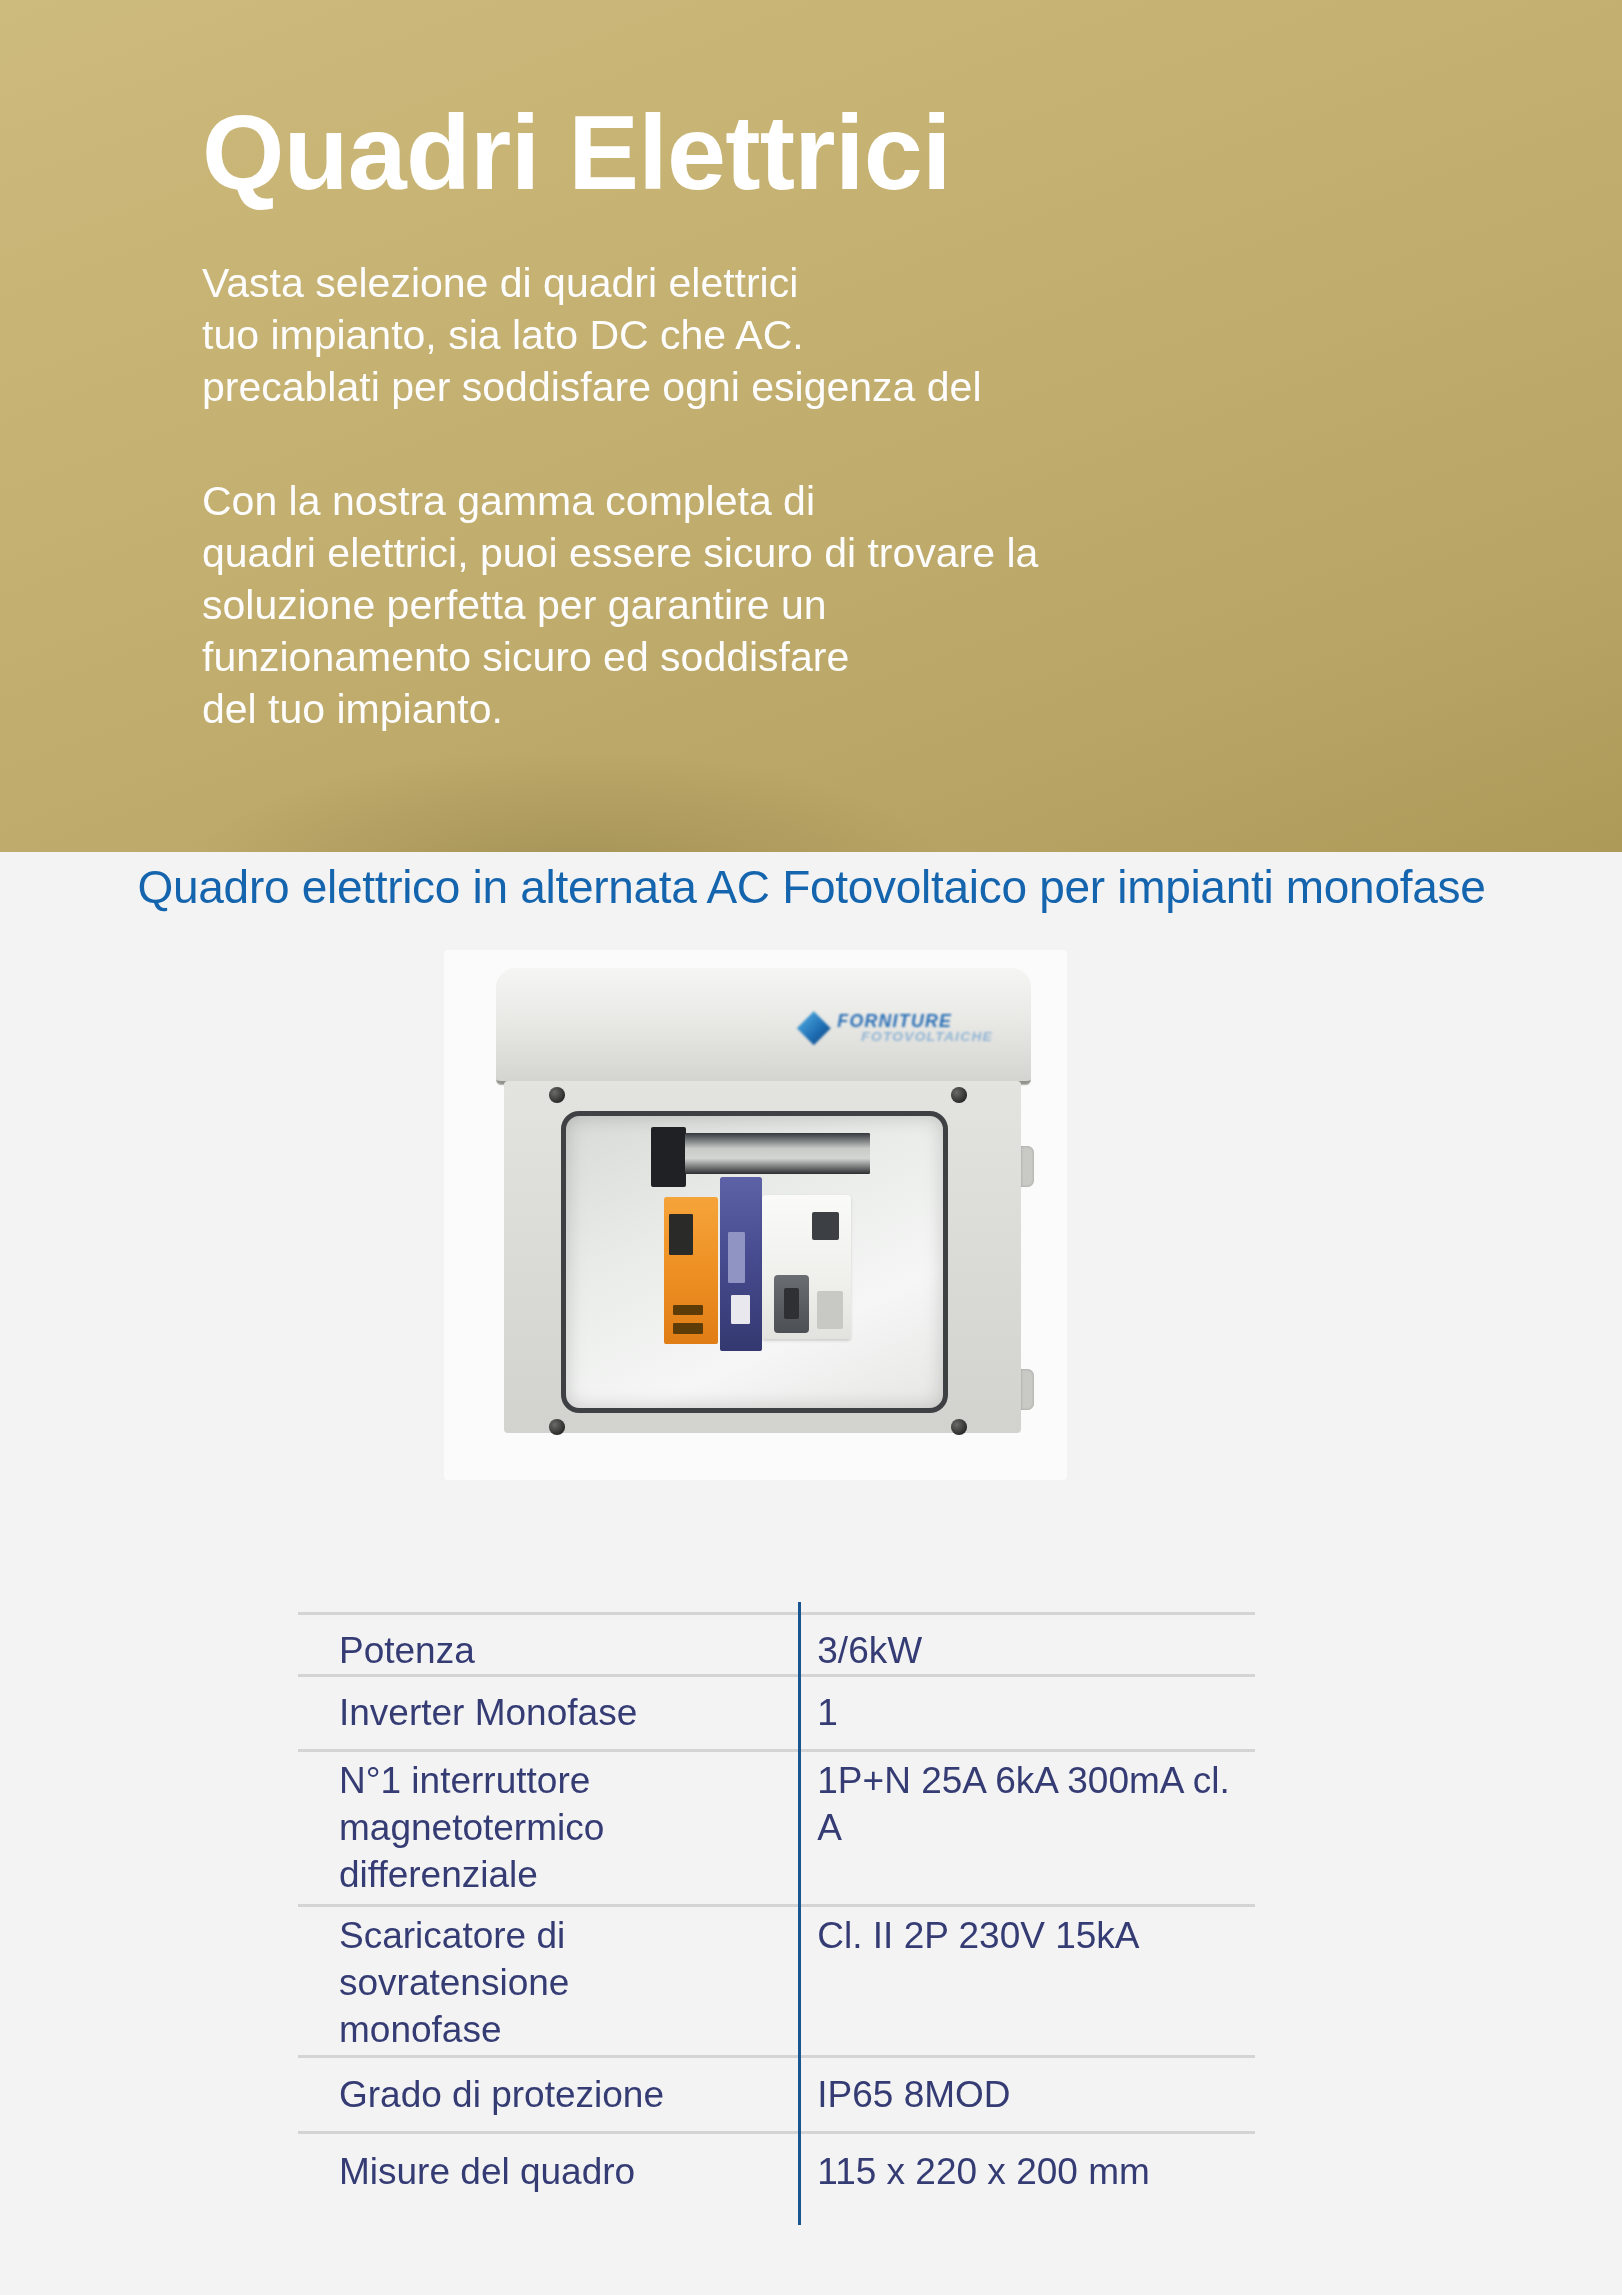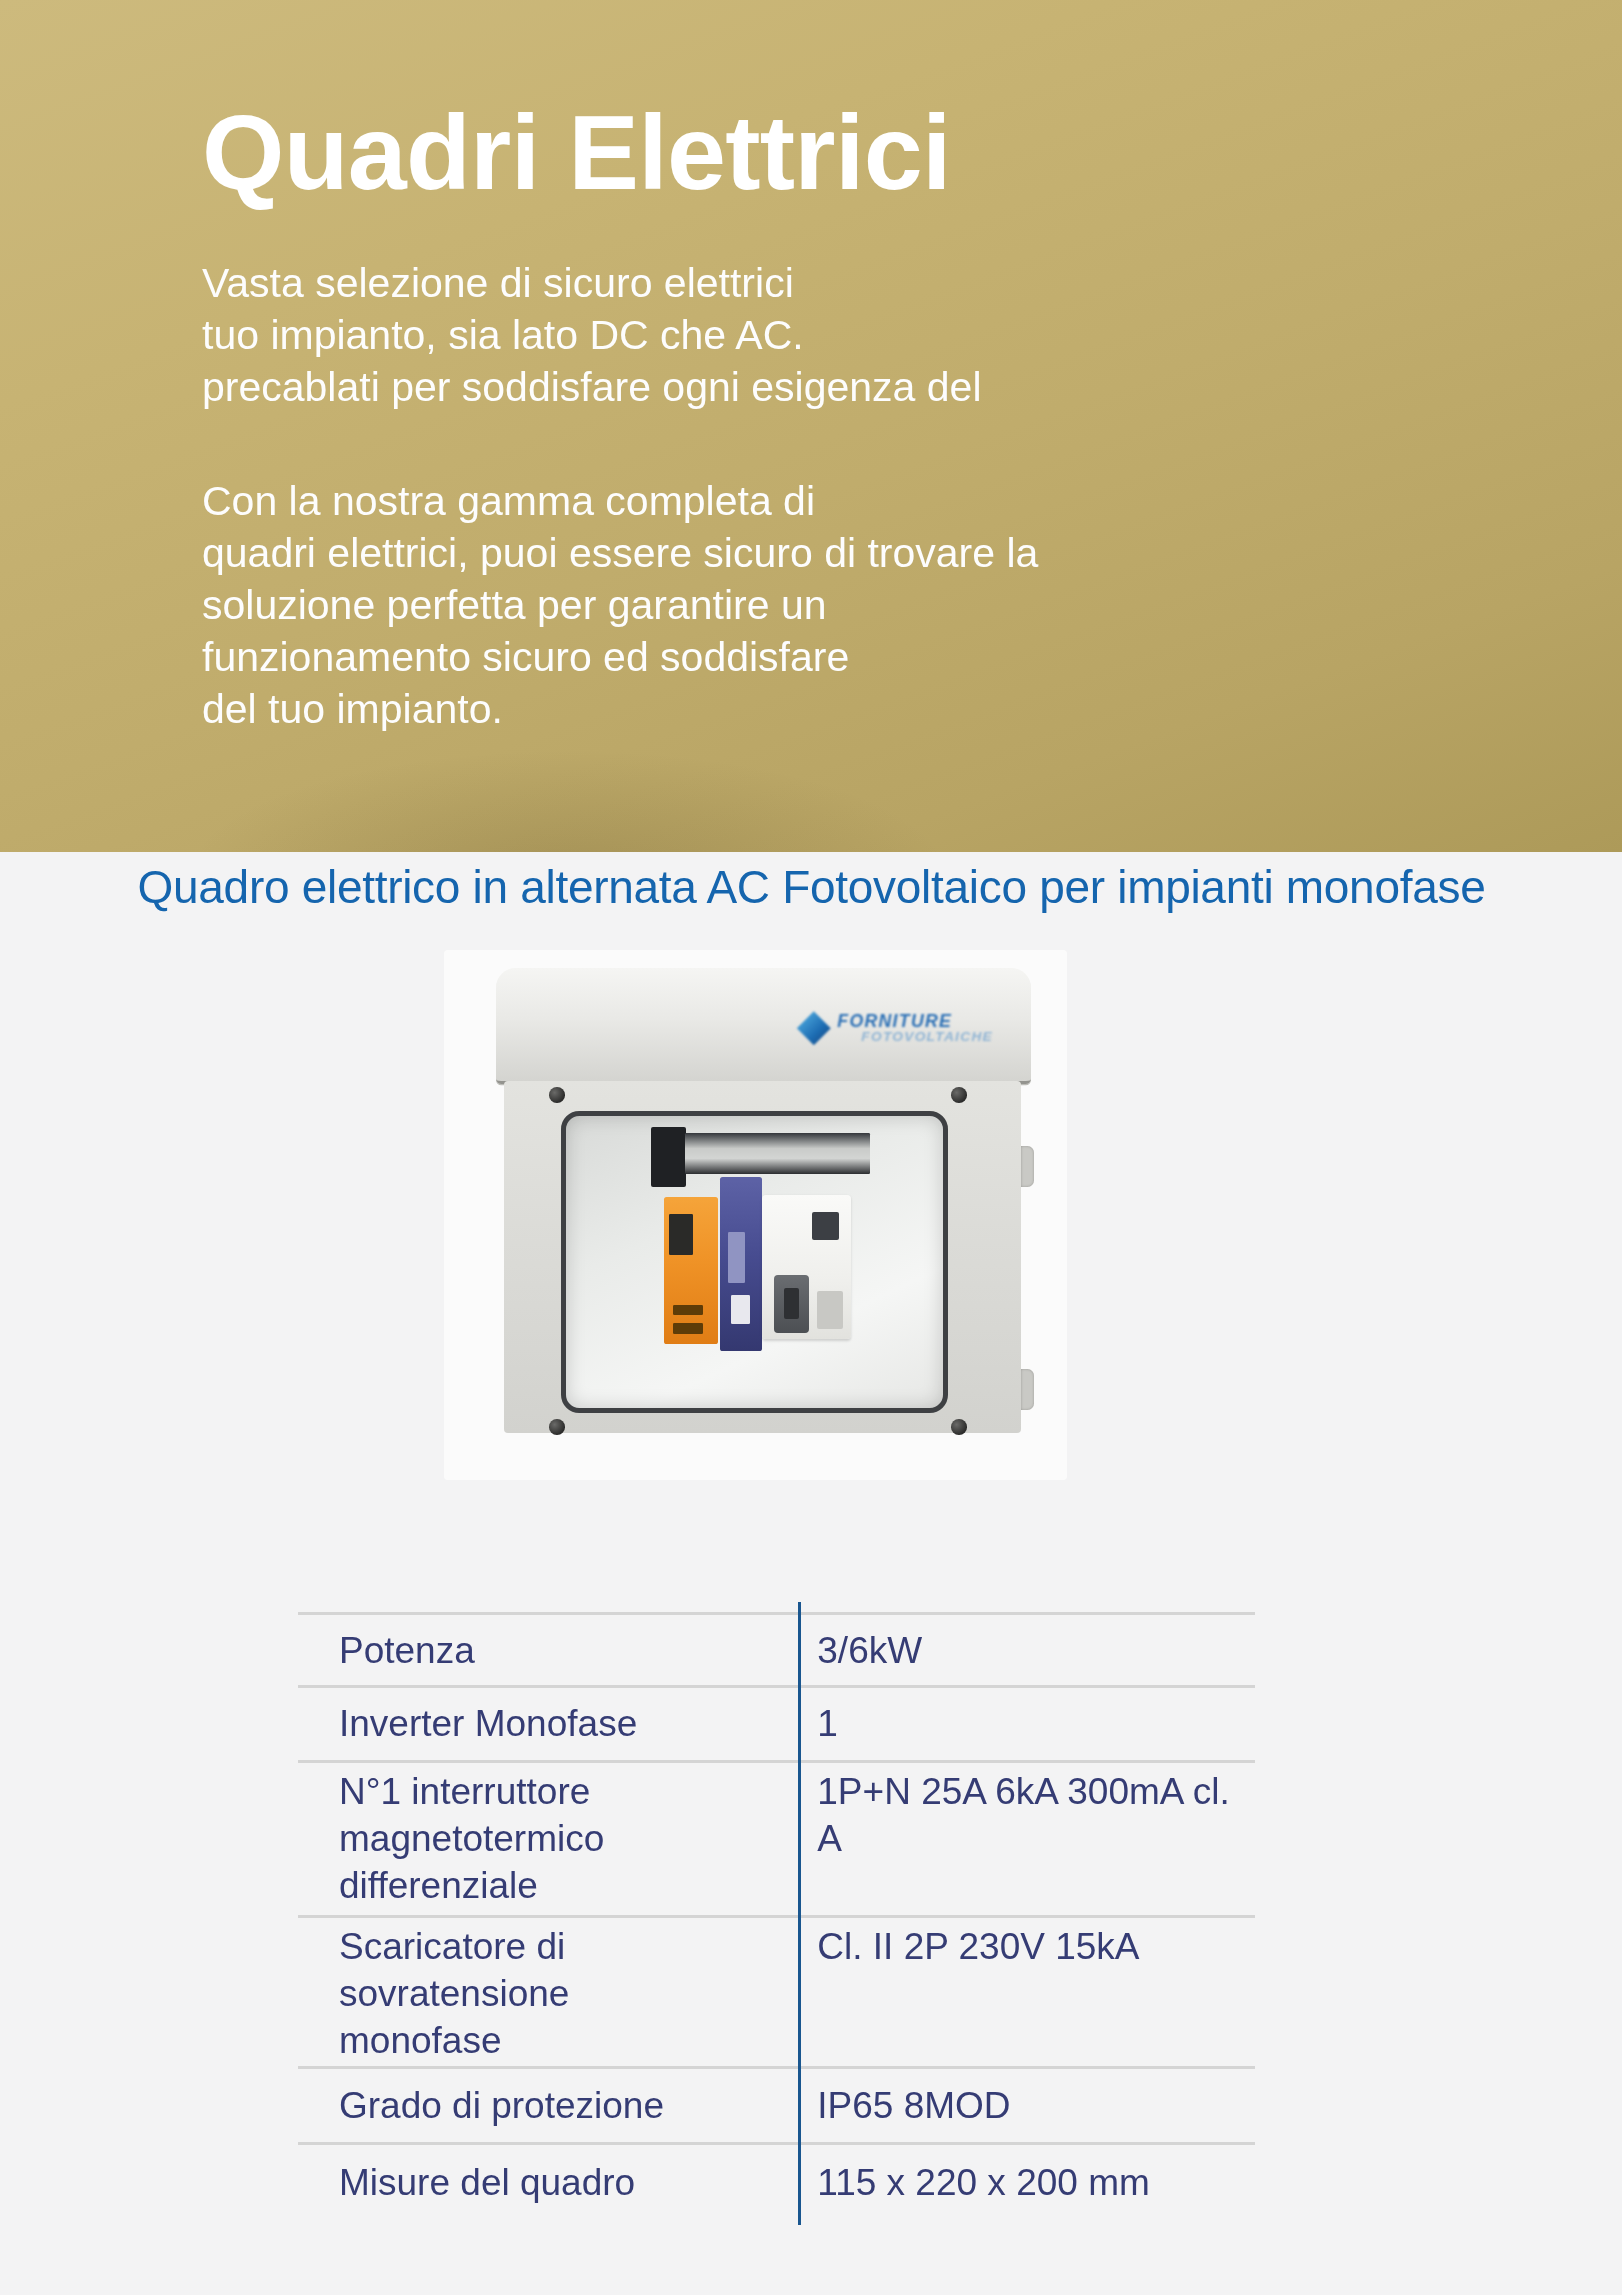"Vasta selezione di sicuro elettrici" div { text: sicuro -> quadri }
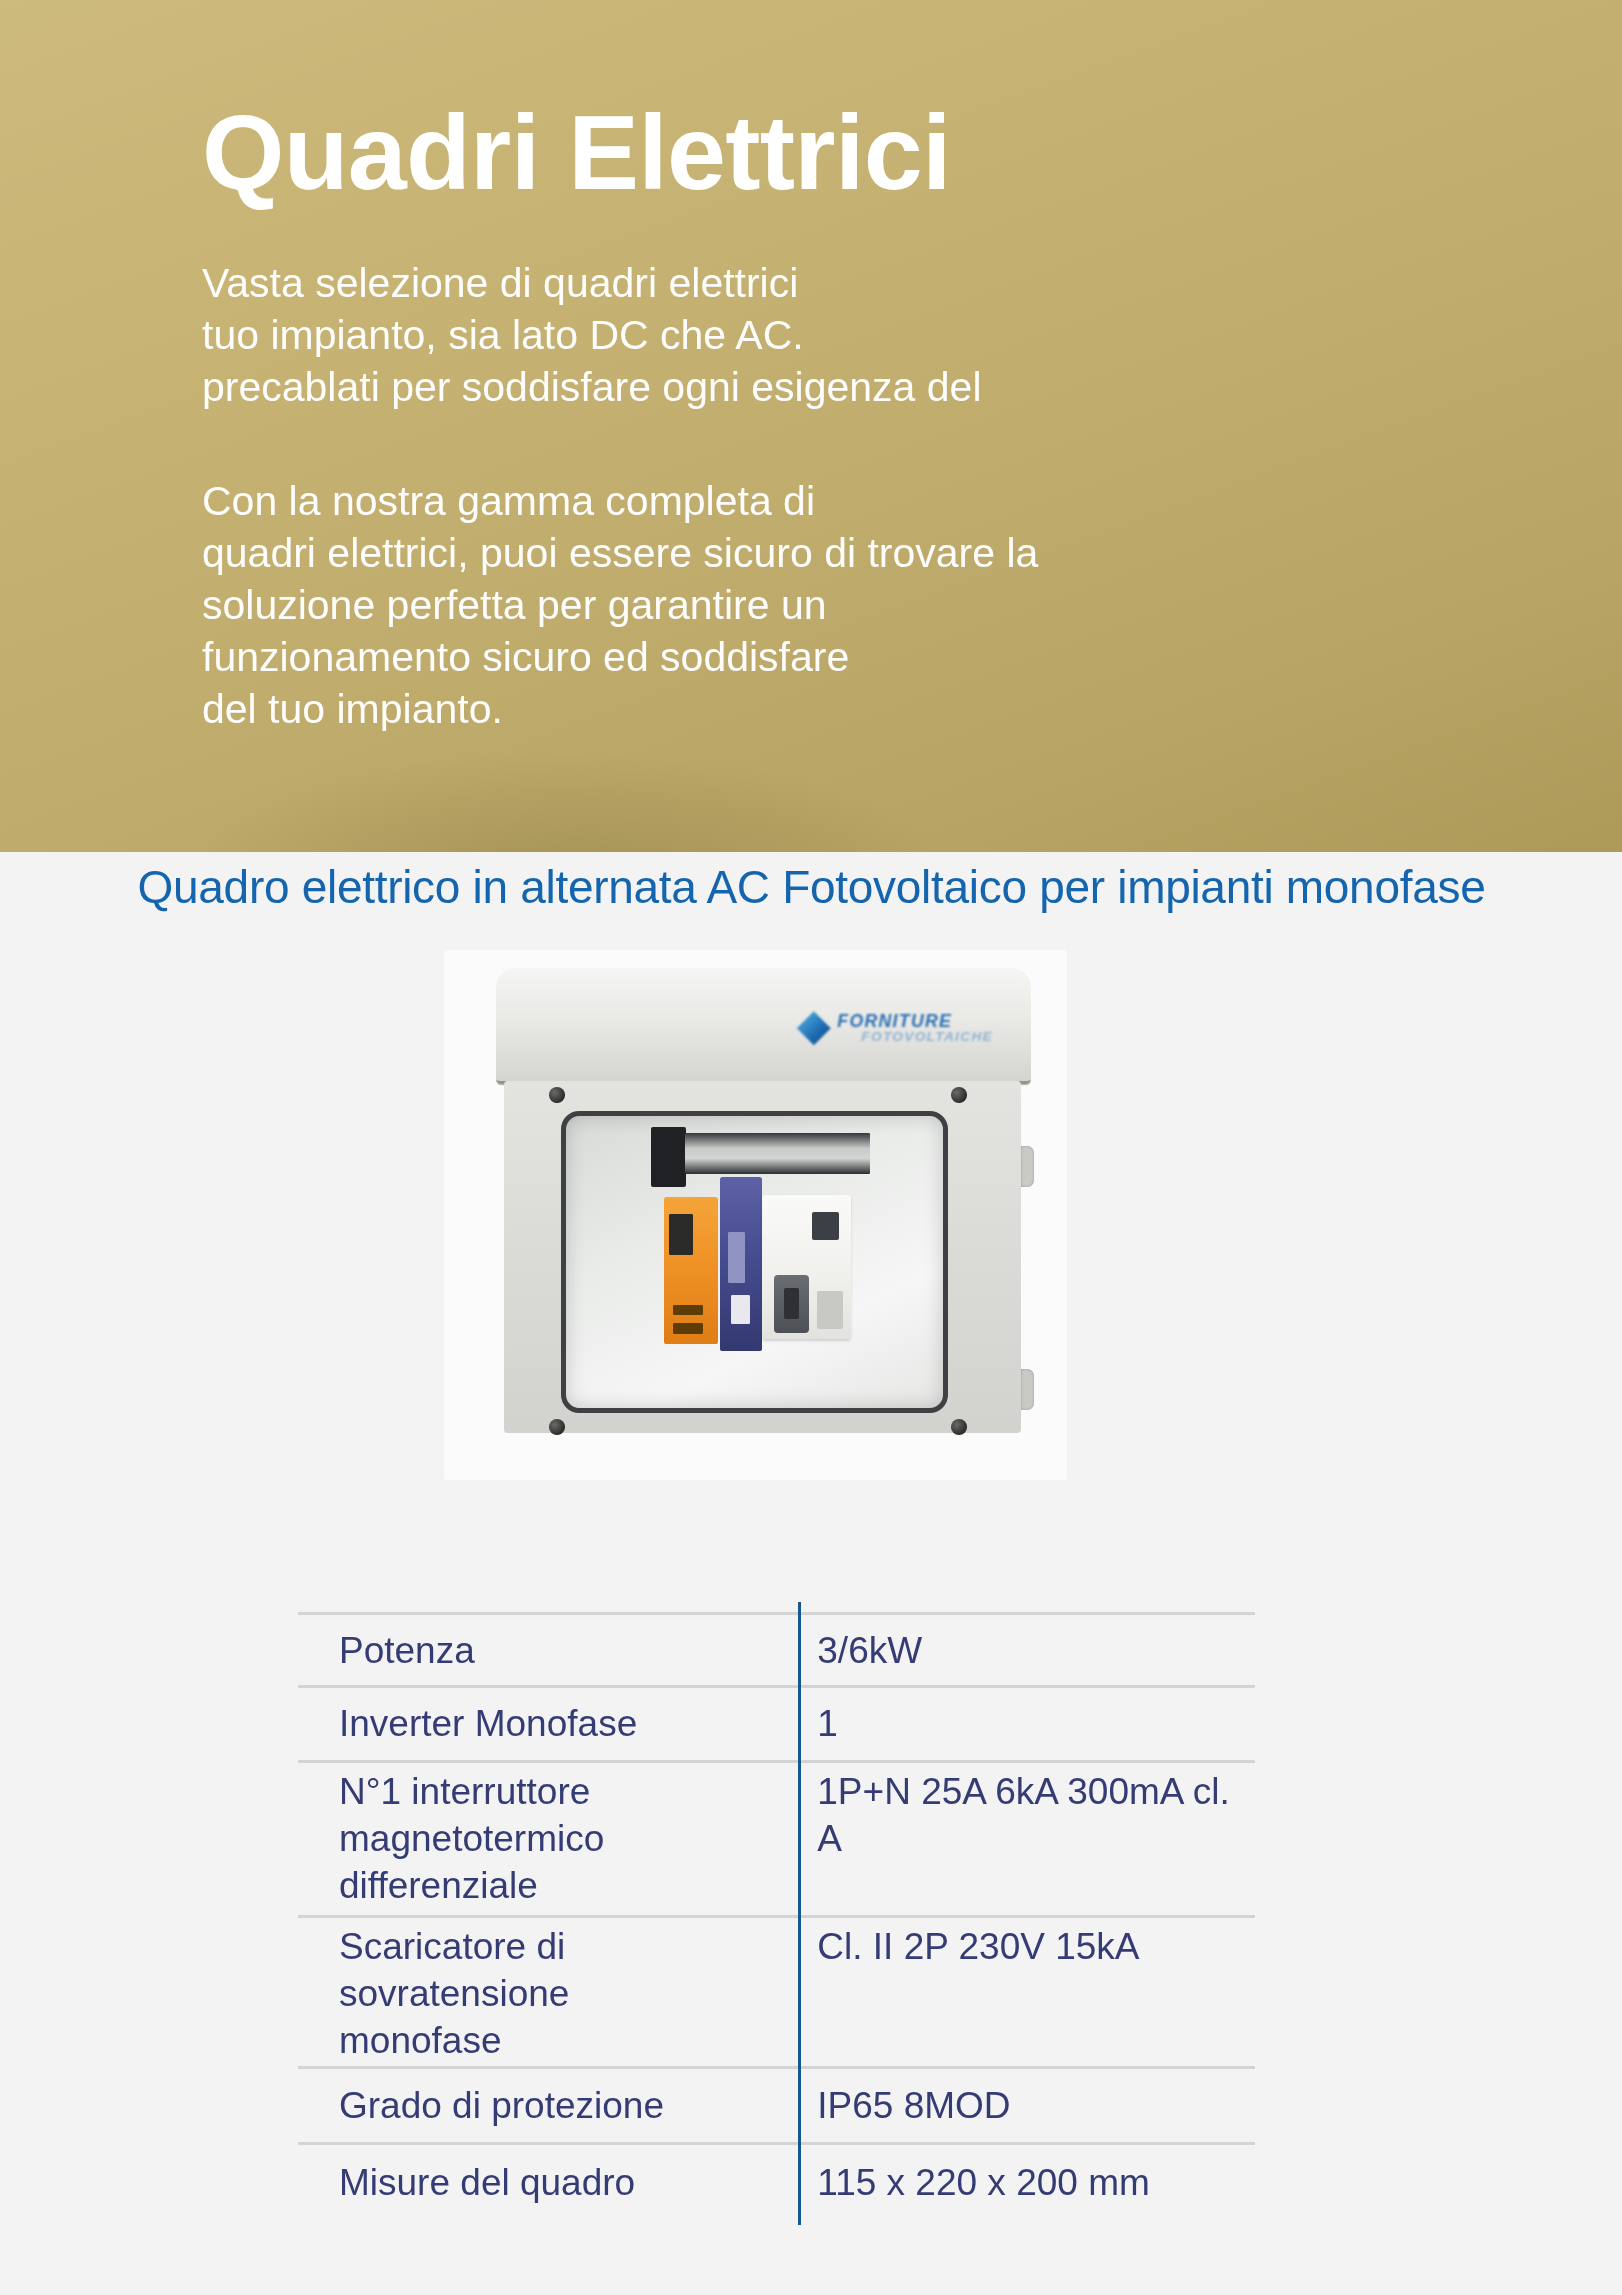"Potenza" .spec-row:nth-child(1) { padding-bottom: 11px -> none }
